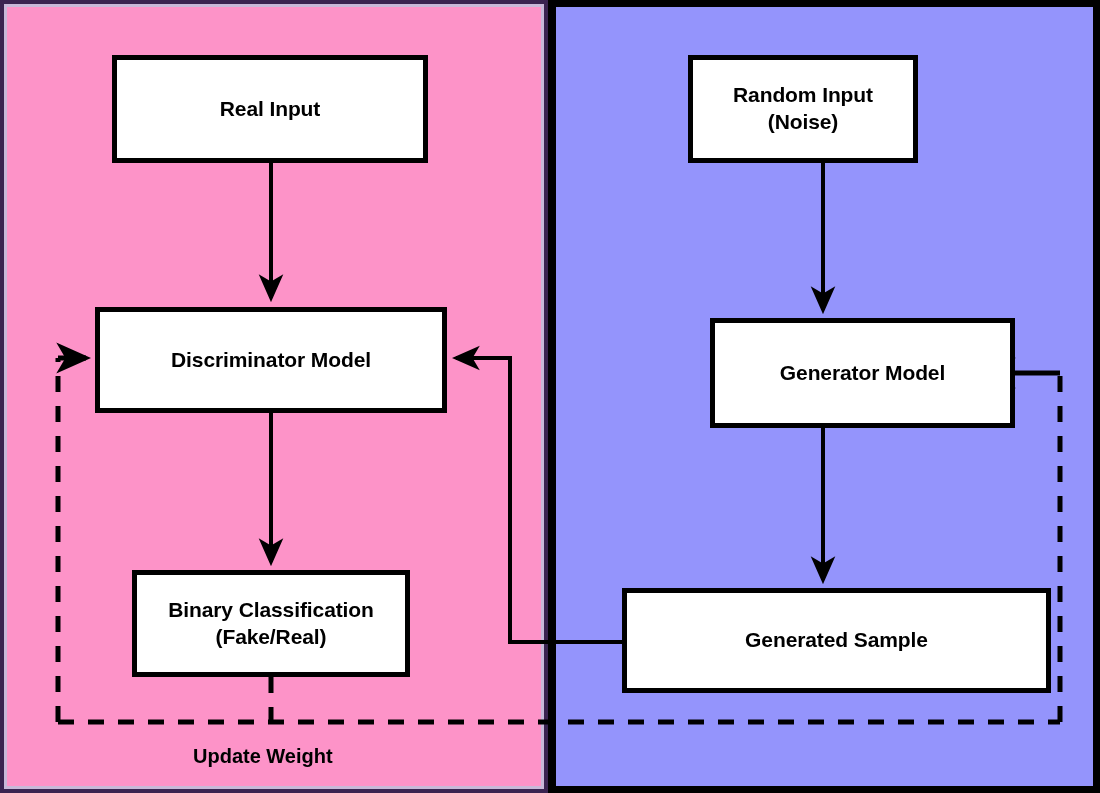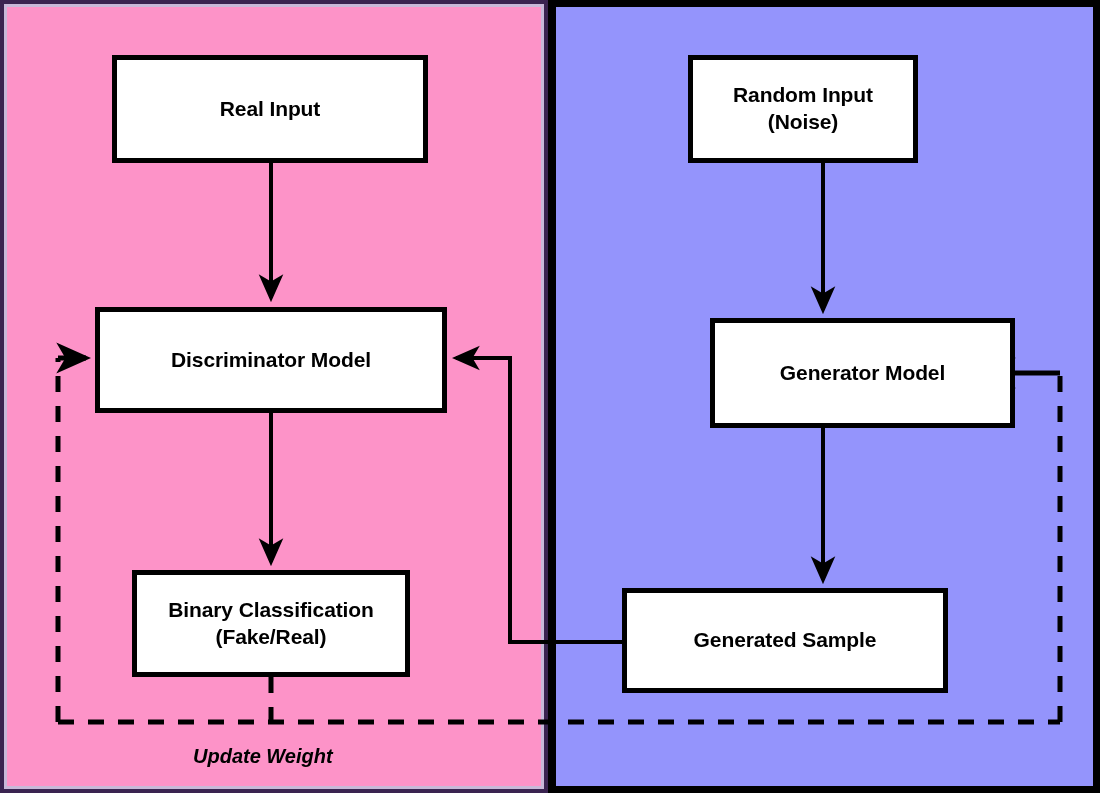"Generated Sample" div.node-box { width: 326px -> 429px }
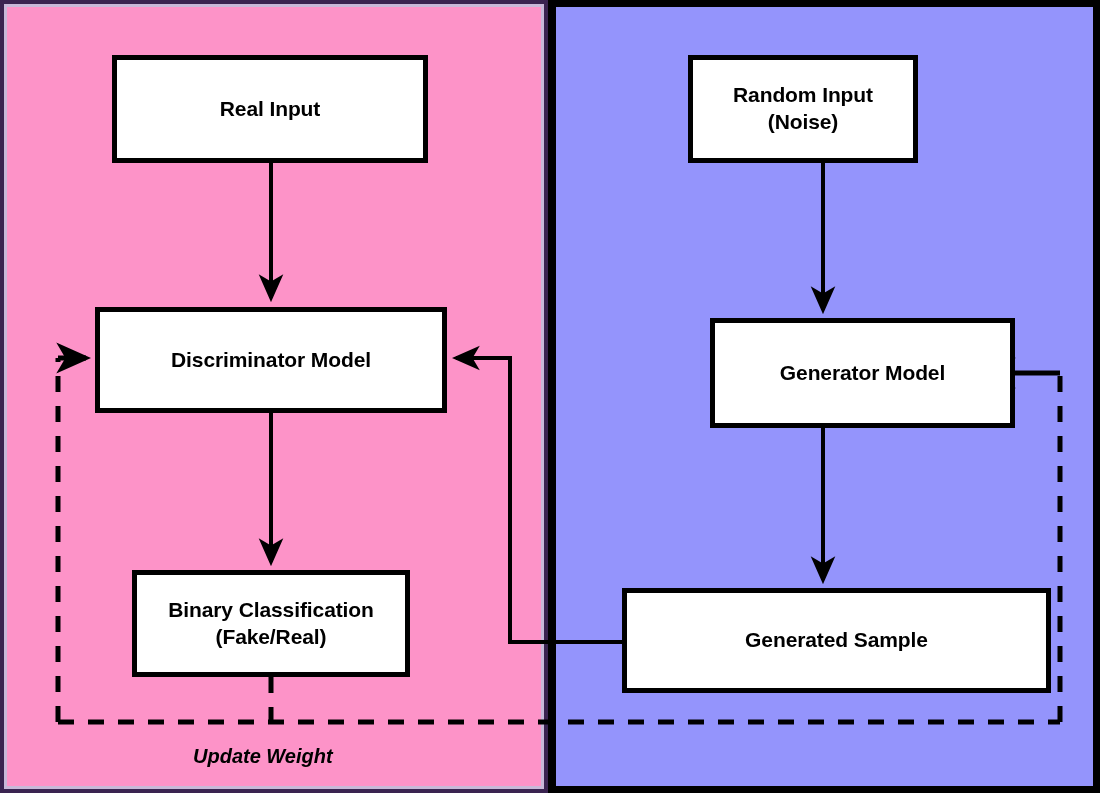"Update Weight" div.annotation-label { font-style: italic -> none }
